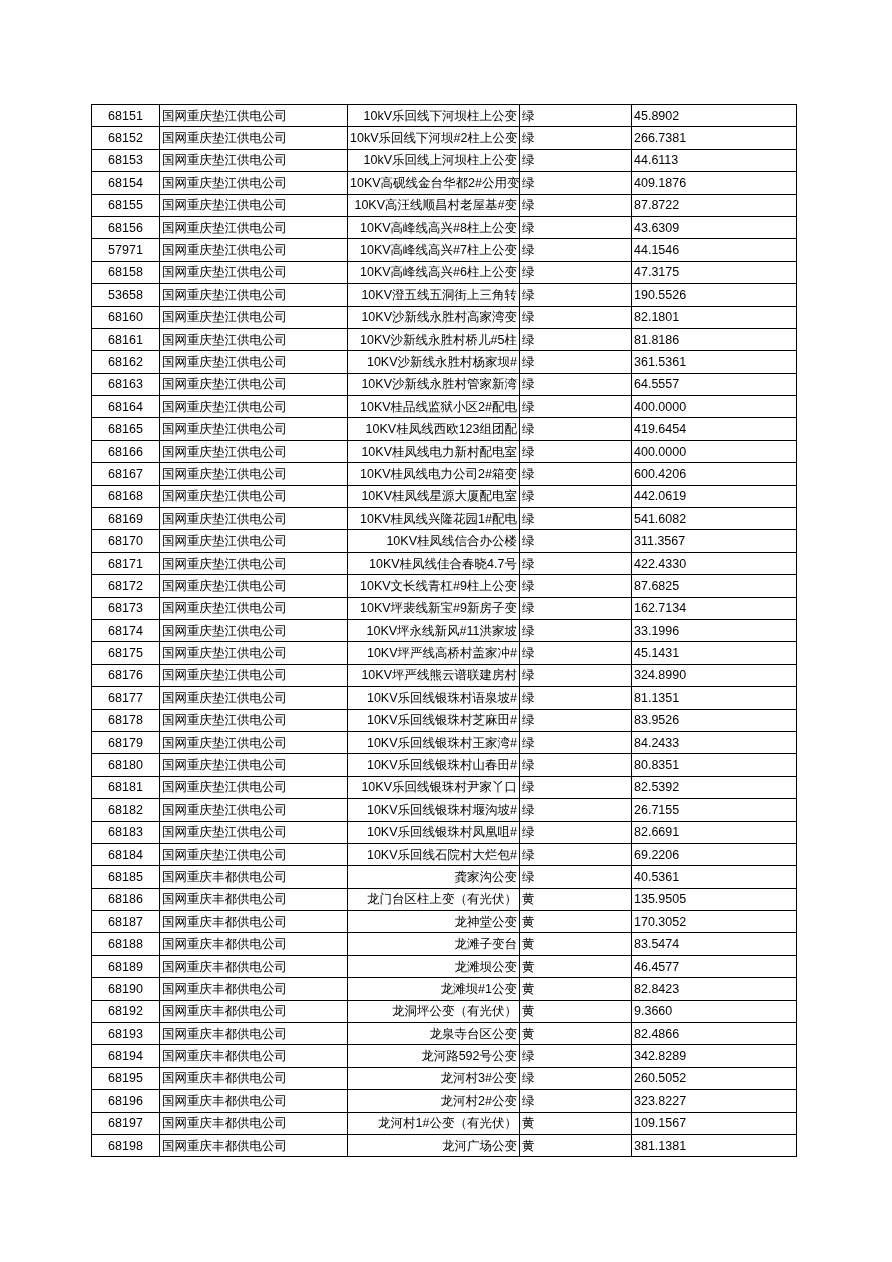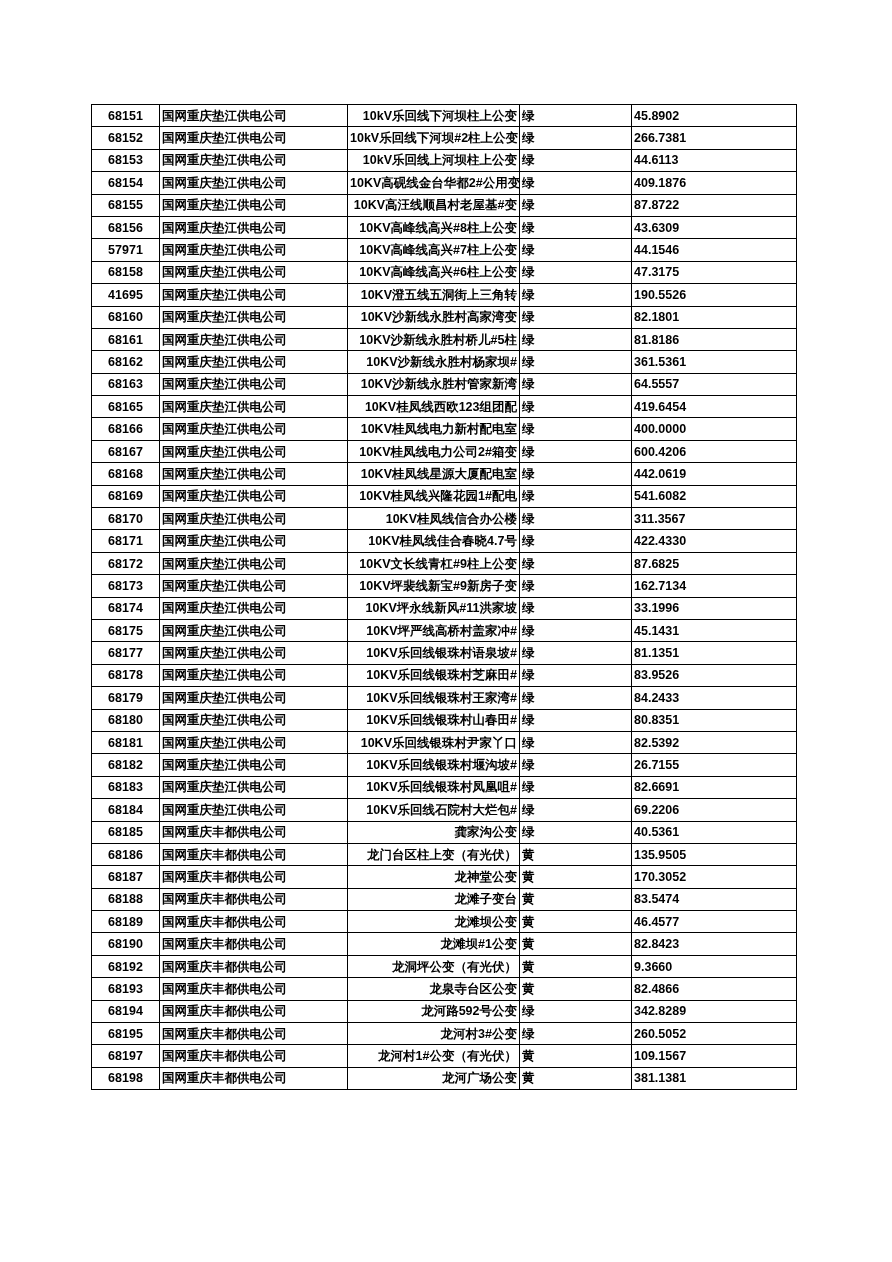"68151" .page { font-weight: bold -> none }
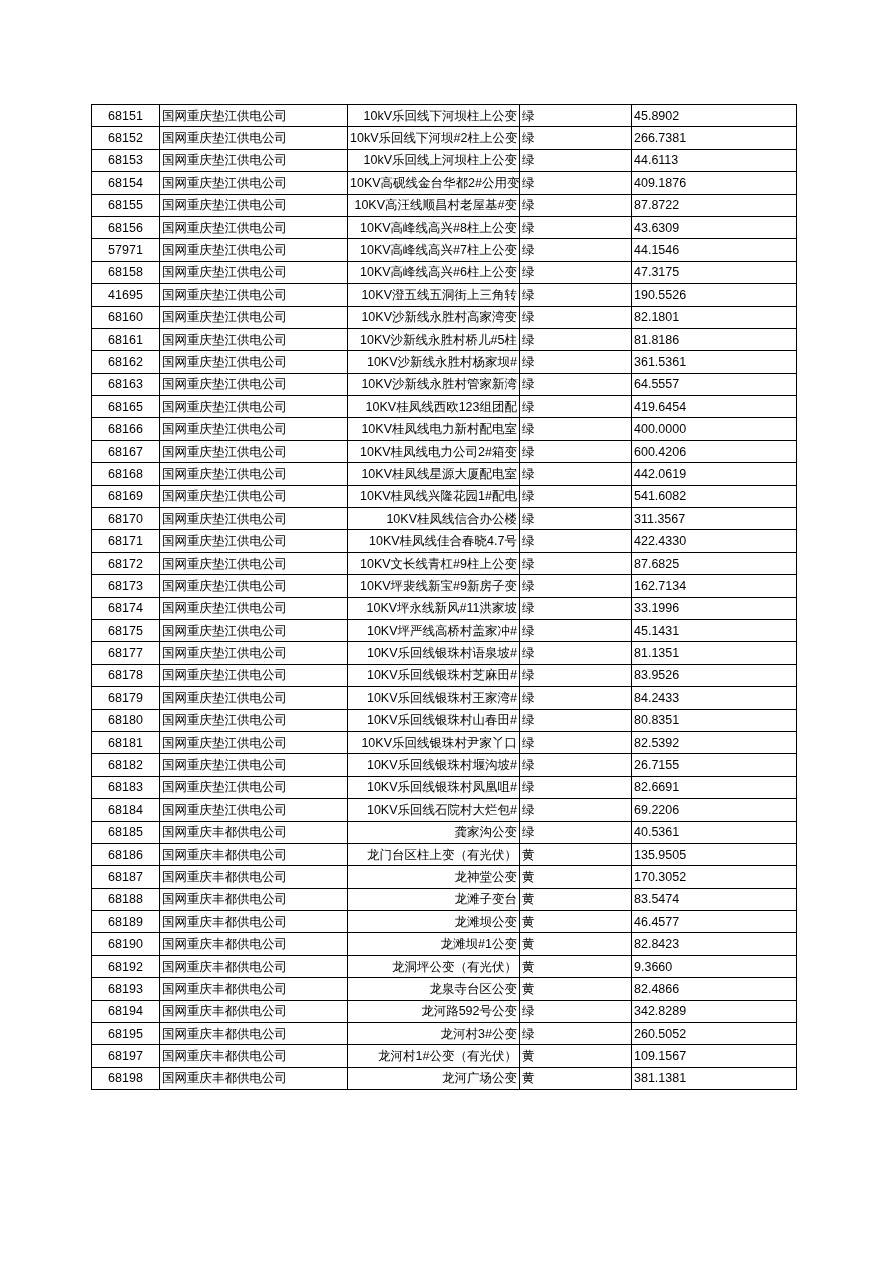"41695" td.id { text: 41695 -> 53658 }
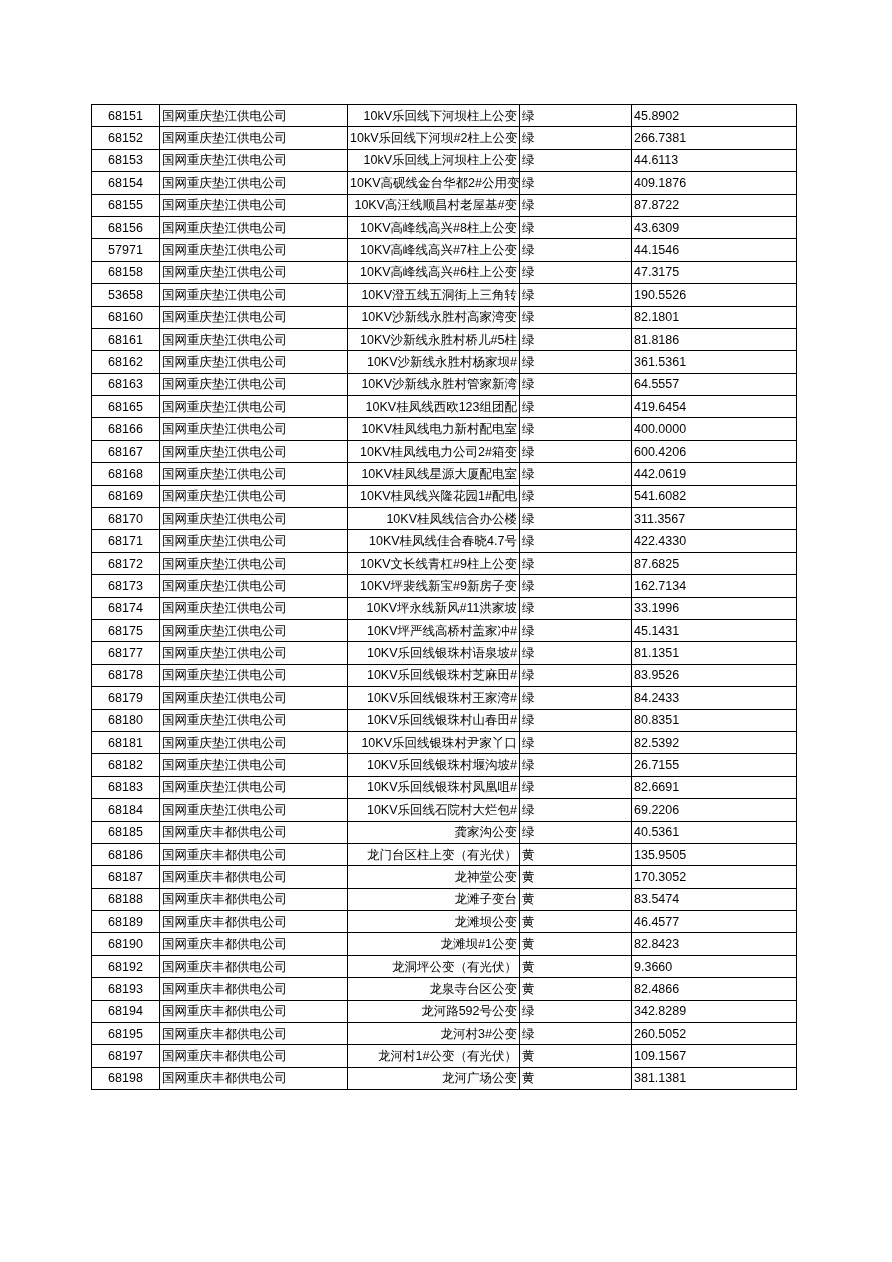"68164" tr { html: none -> <tr> <td>68164</td> <td>国网重庆垫江供电公司</td> <td>10KV桂品线监狱小区2#配电</td> <td>绿</td> <td>400.0000</td> </tr> }
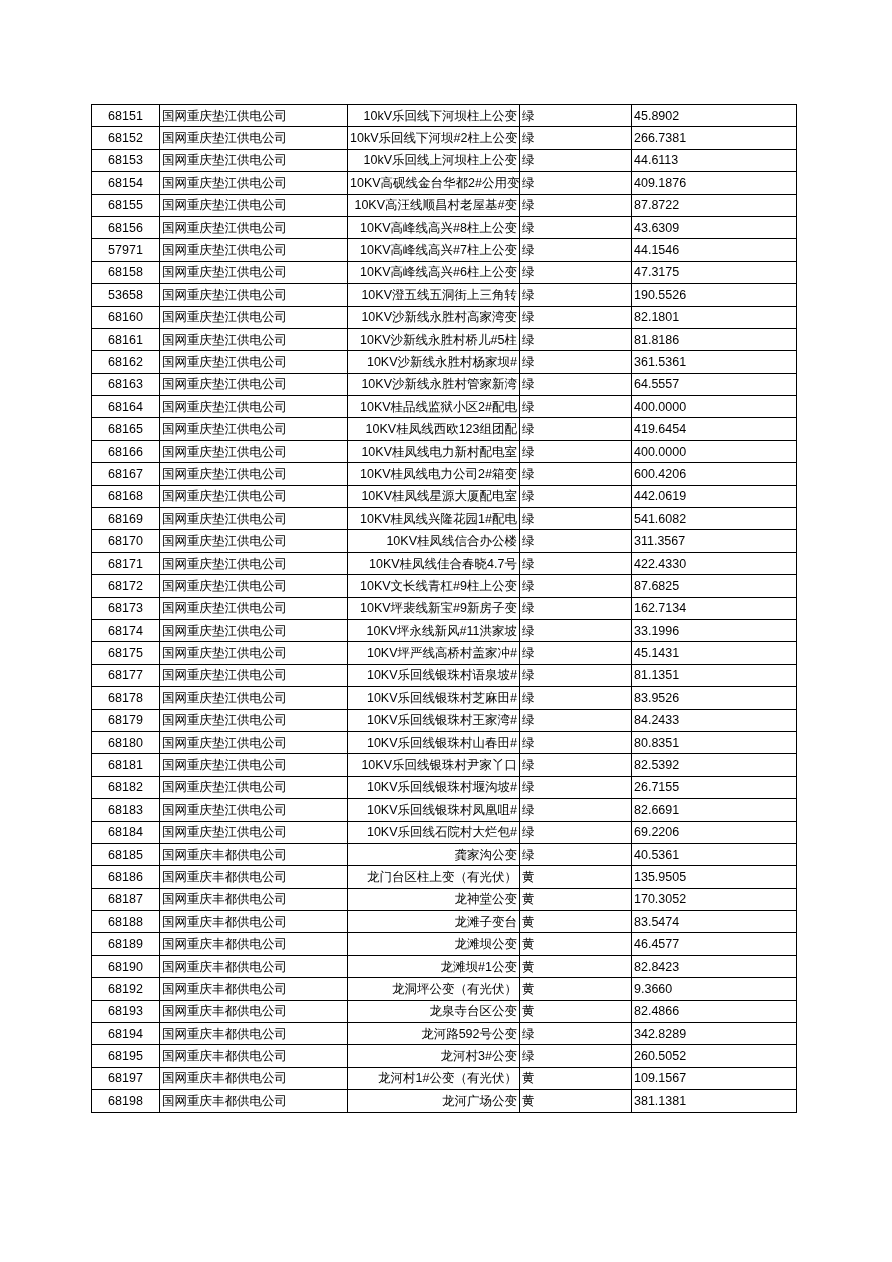"68176" tr { html: none -> <tr> <td>68176</td> <td>国网重庆垫江供电公司</td> <td>10KV坪严线熊云谱联建房村</td> <td>绿</td> <td>324.8990</td> </tr> }
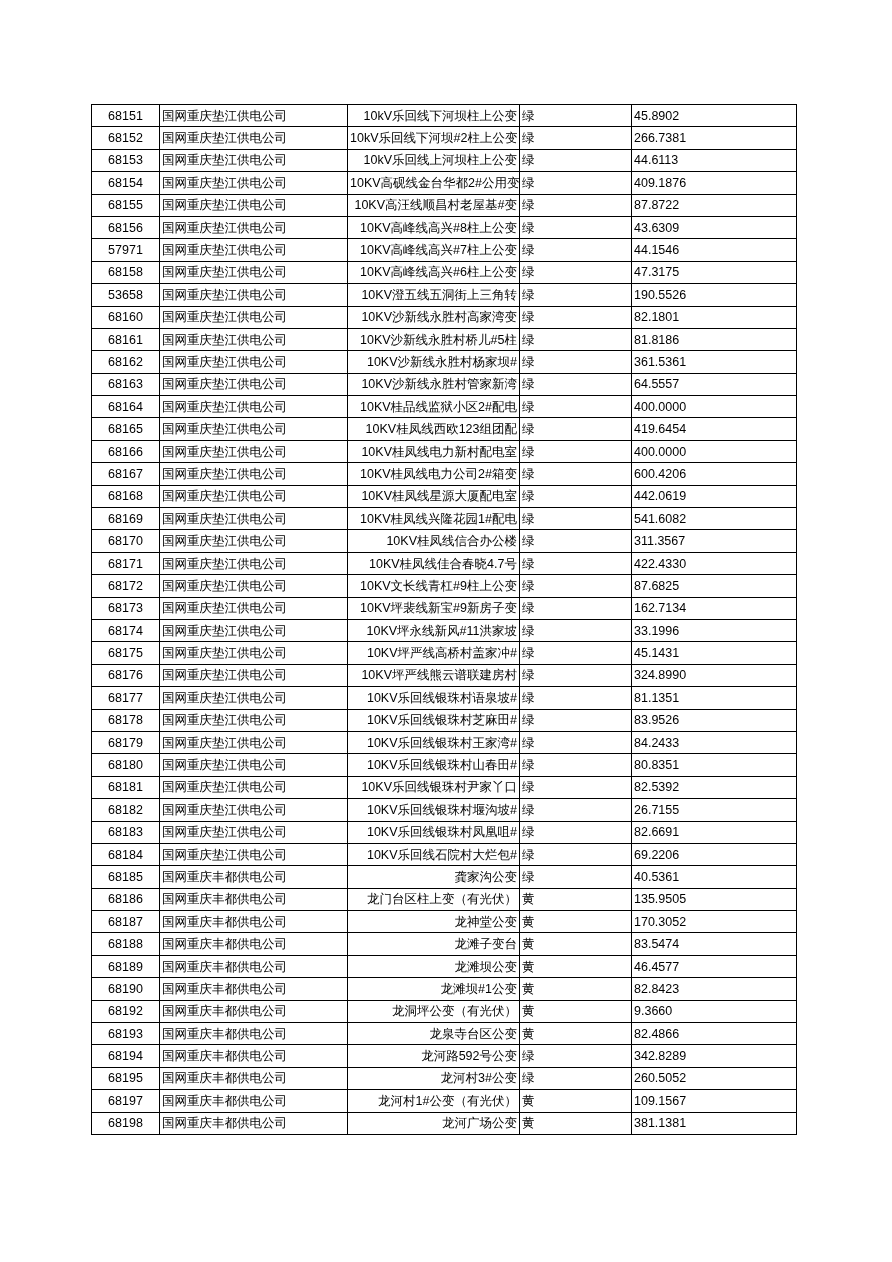"68196" tr { html: none -> <tr> <td>68196</td> <td>国网重庆丰都供电公司</td> <td>龙河村2#公变</td> <td>绿</td> <td>323.8227</td> </tr> }
